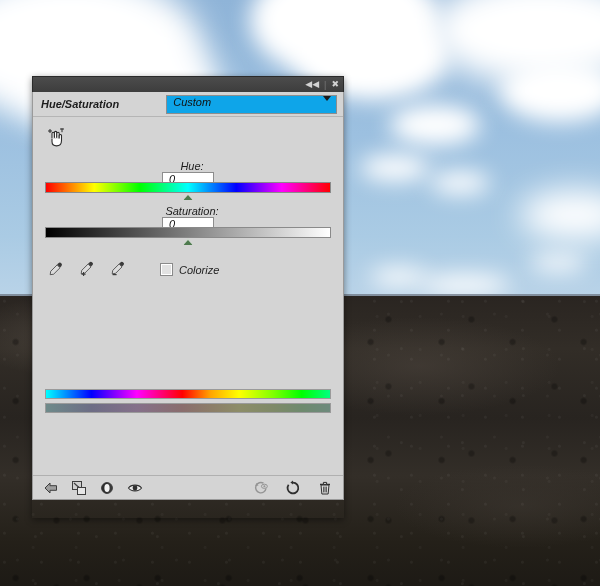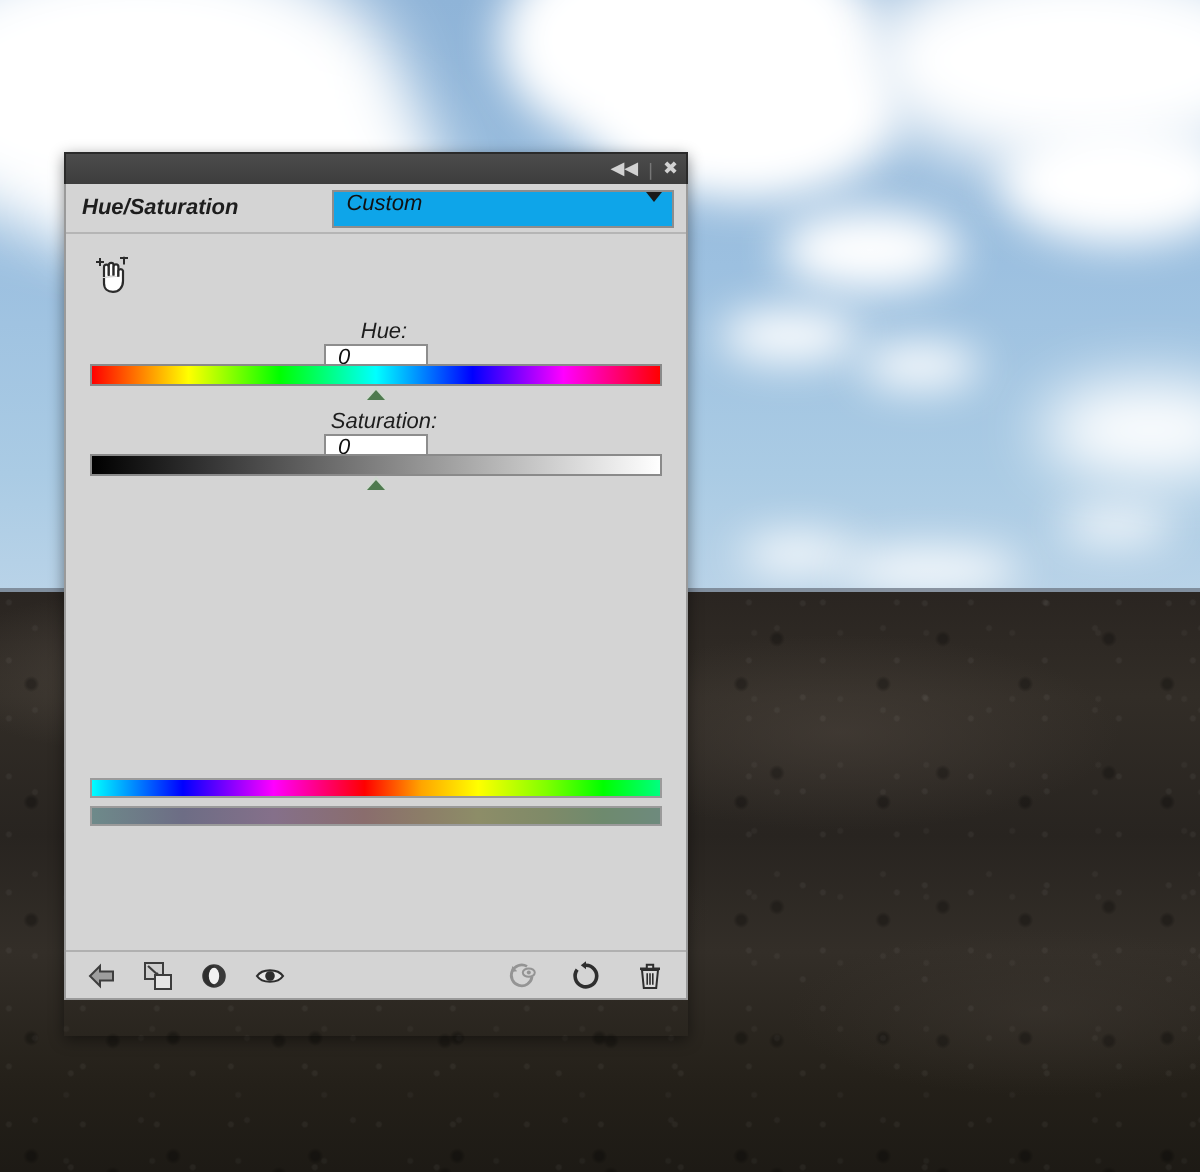"Colorize" div.eyed-row { html: none -> <div> <span> <svg> <path></path> <path></path> </svg> </span> <span> <svg> <path></path> <path></path> <path></path> </svg> </span> <span> <svg> <path></path> <path></path> <path></path> </svg> </span> <span> <span></span> <span>Colorize</span> </span> </div> }
